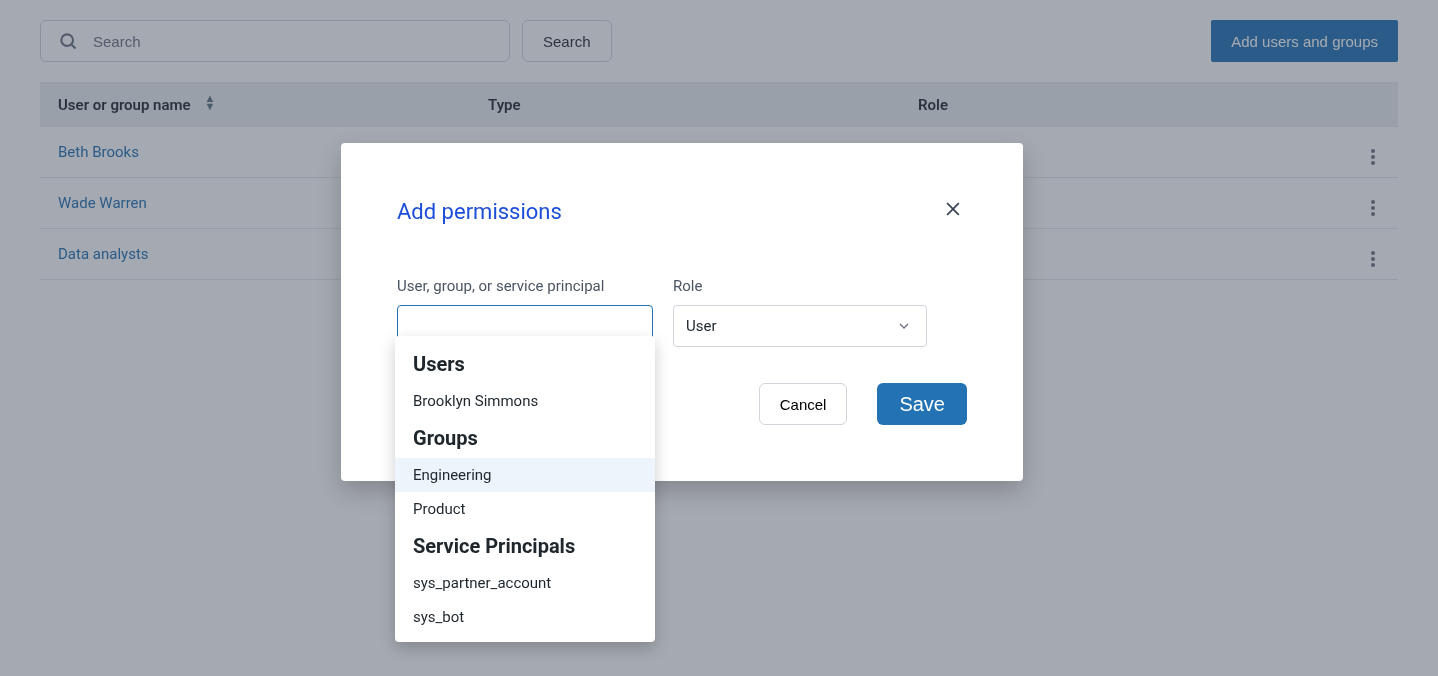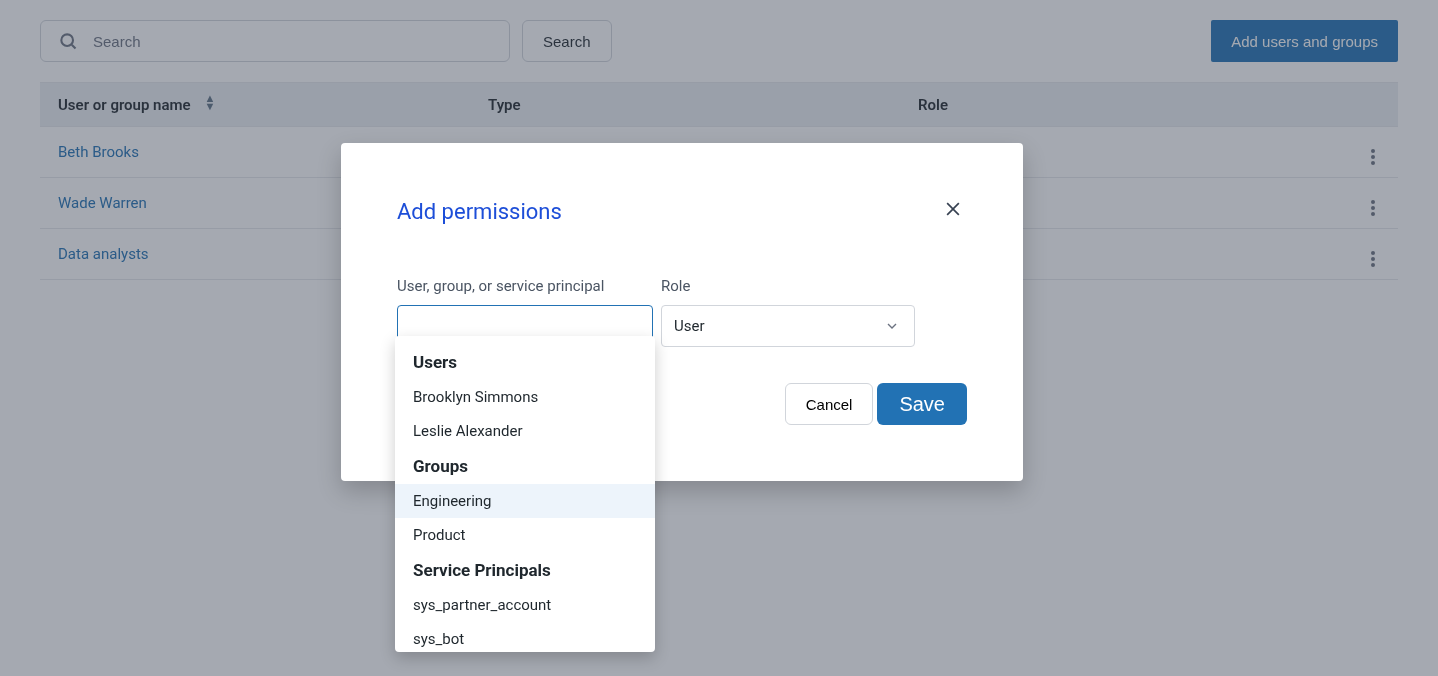"User, group, or service principal" .modal-row { gap: 8px -> 20px }
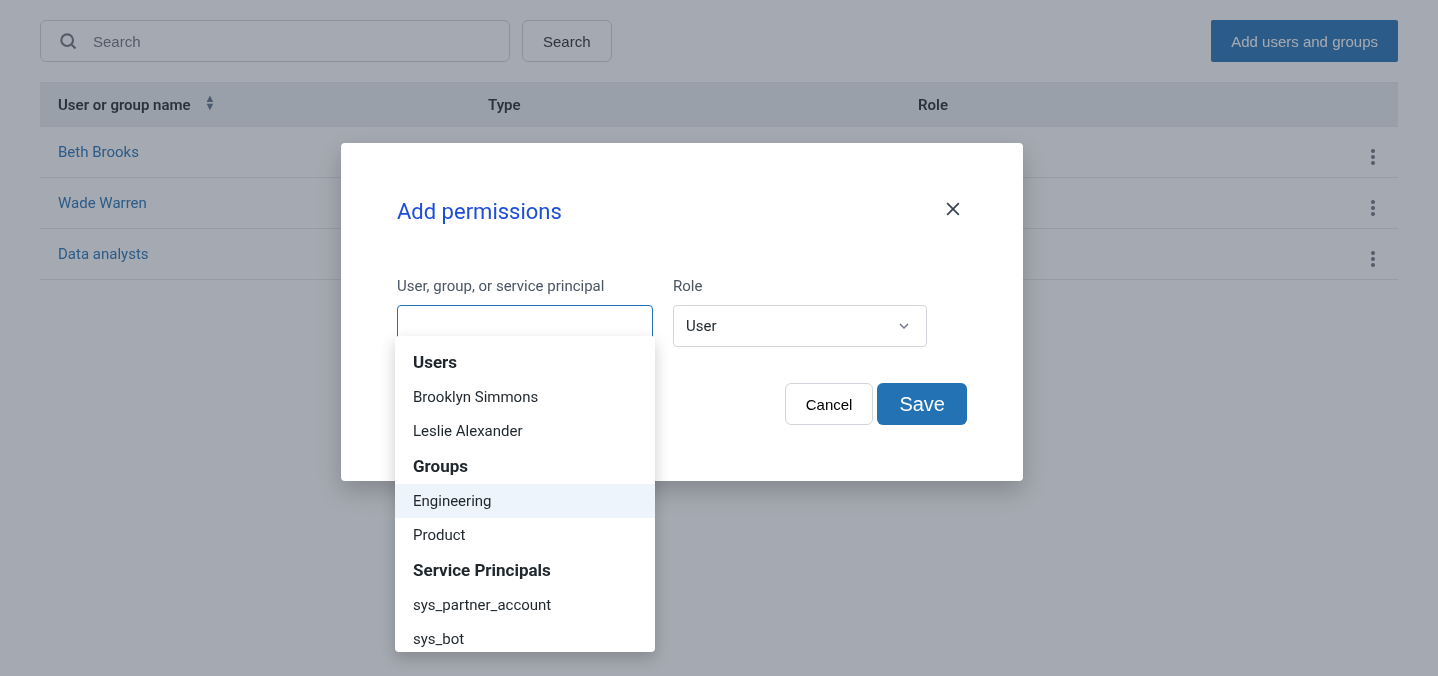"Users" .dd-header { font-size: 17px -> 20px }
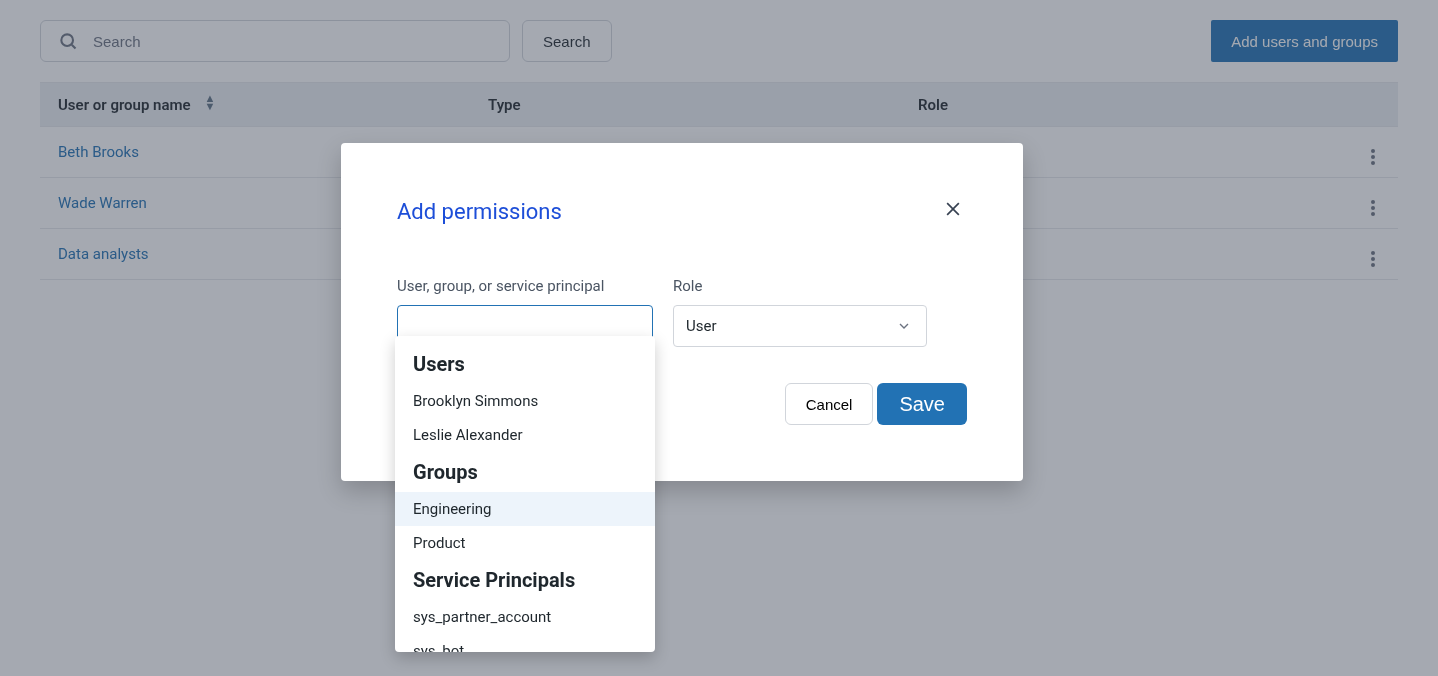"Cancel" .modal-actions { gap: 4px -> 30px }
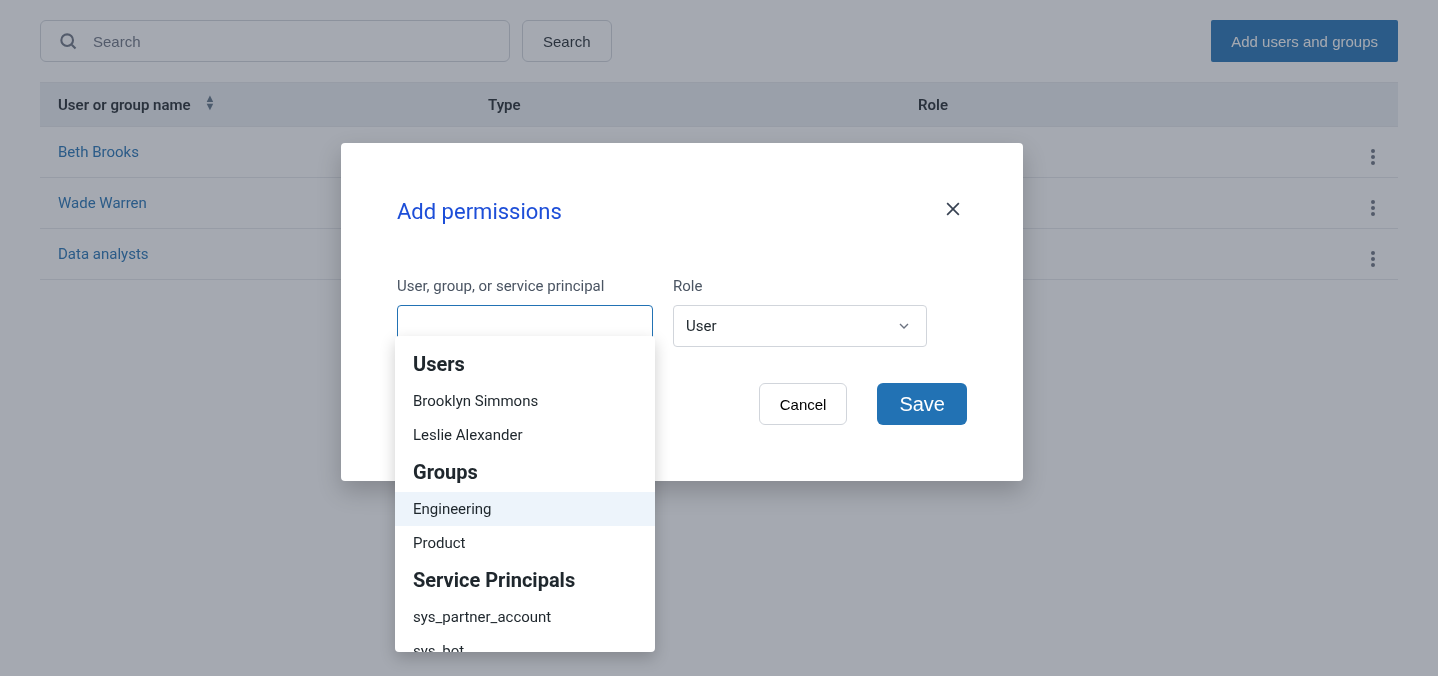"Leslie Alexander" div.dd-item { html: <div>Leslie Alexander</div> -> none }
